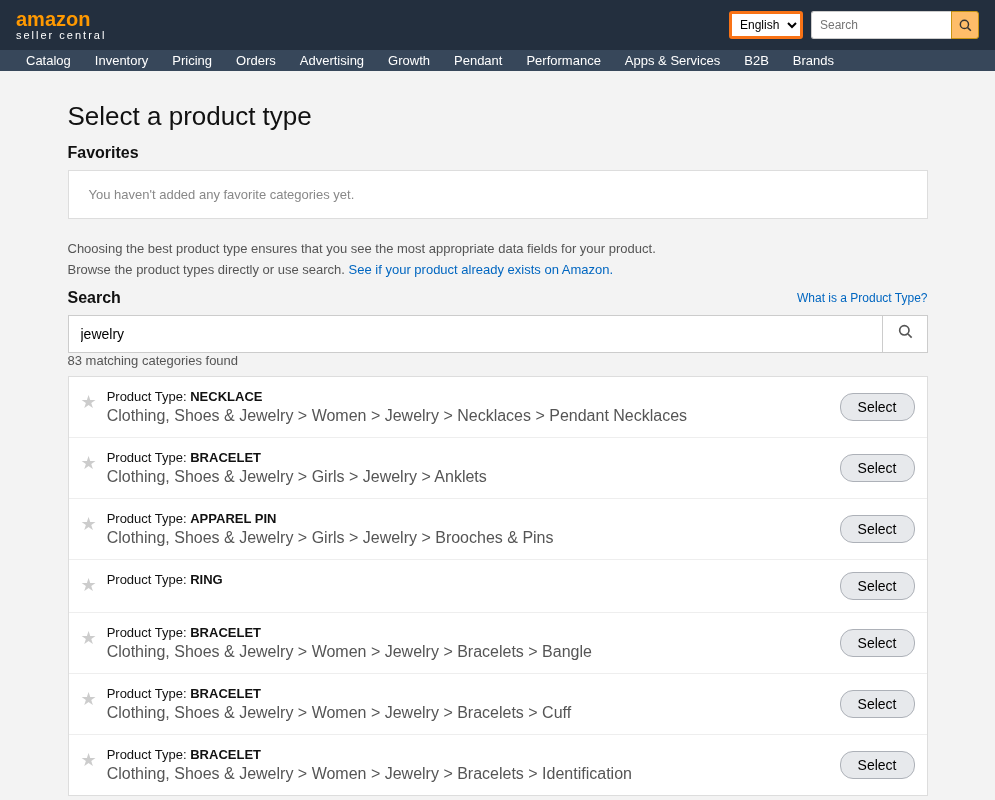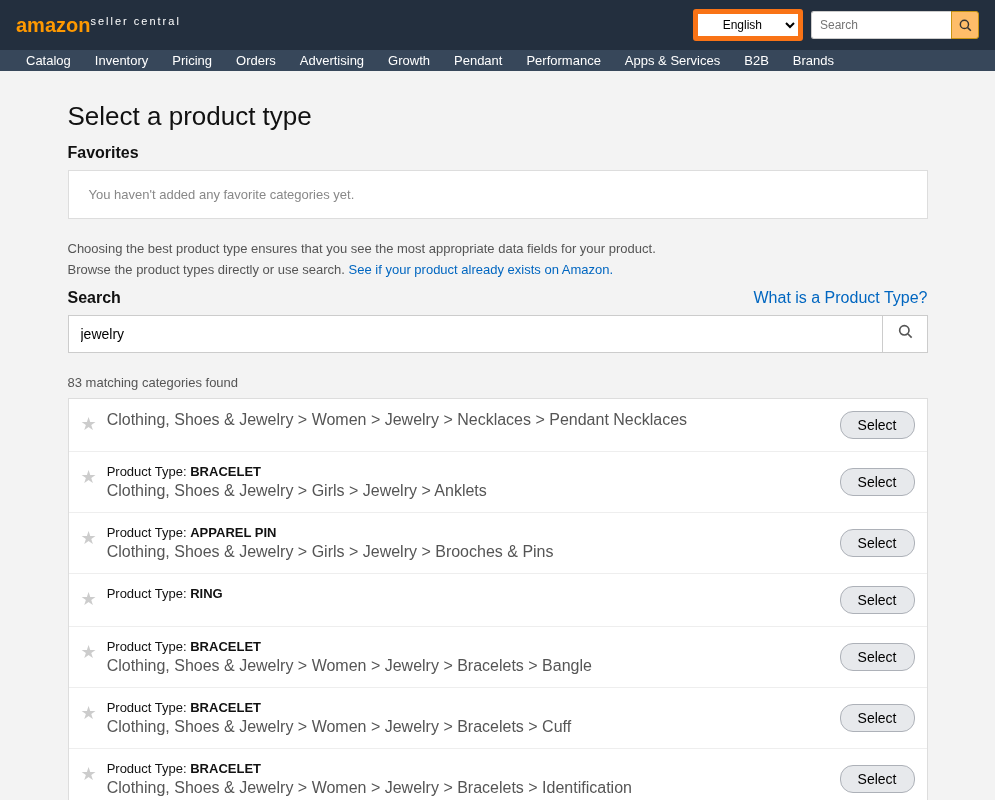"amazon" #logo-area { flex-direction: row -> column }
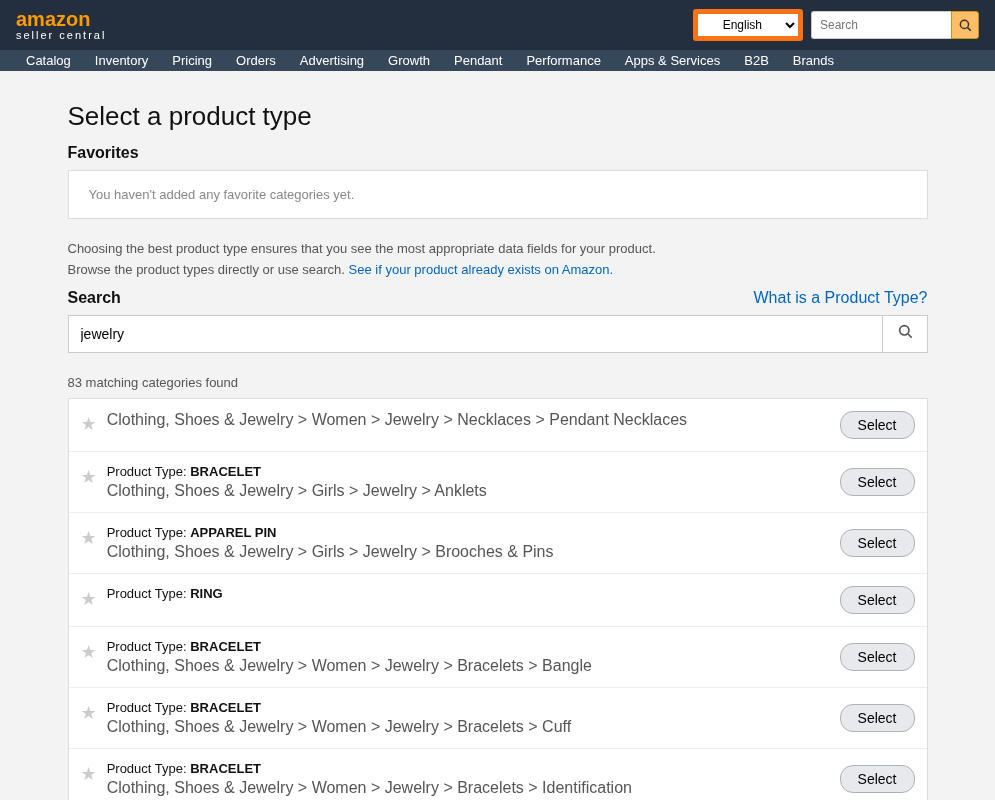"English" #lang-select { border: 5px solid #f97316 -> 3px solid #f97316; padding: 3px 20px -> 3px 4px; text-align: right -> none }
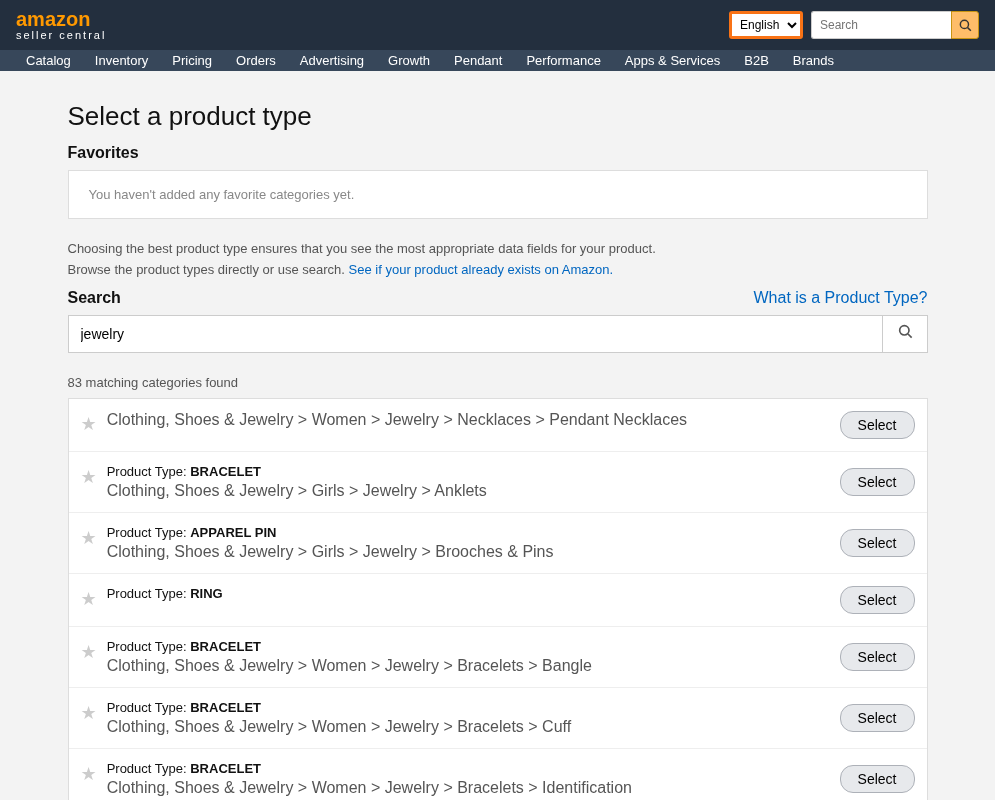"What is a Product Type?" #what-is-link { font-size: 16px -> 12px }
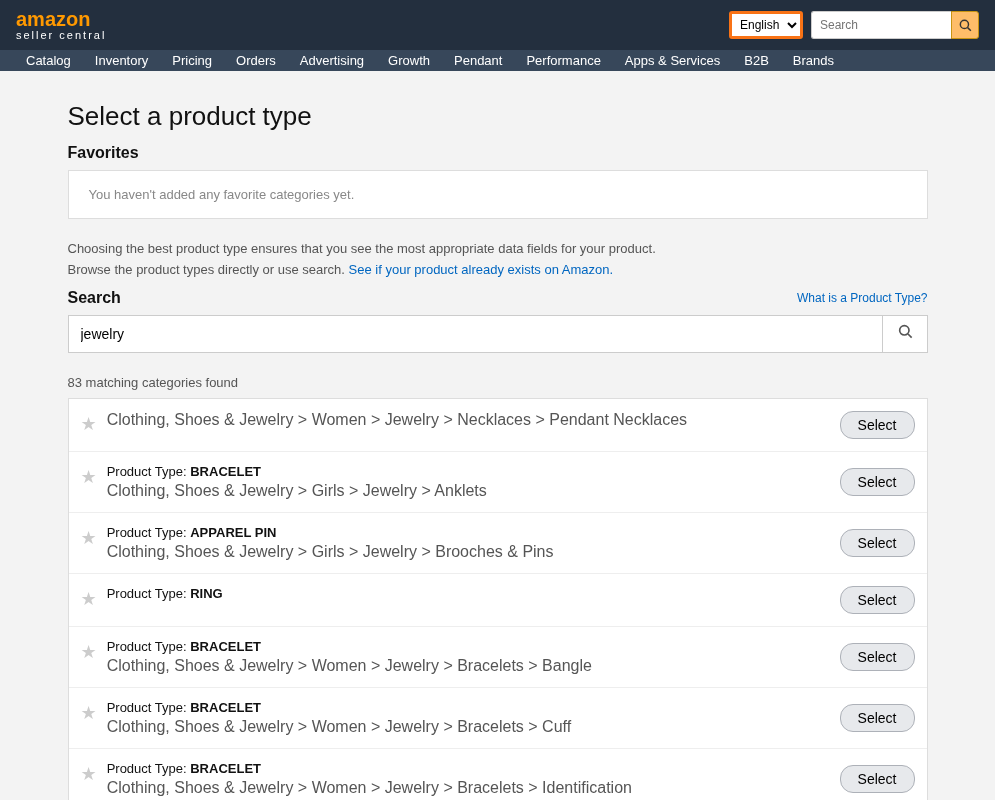"jewelry" #product-search-wrapper { margin-bottom: 22px -> 0 }
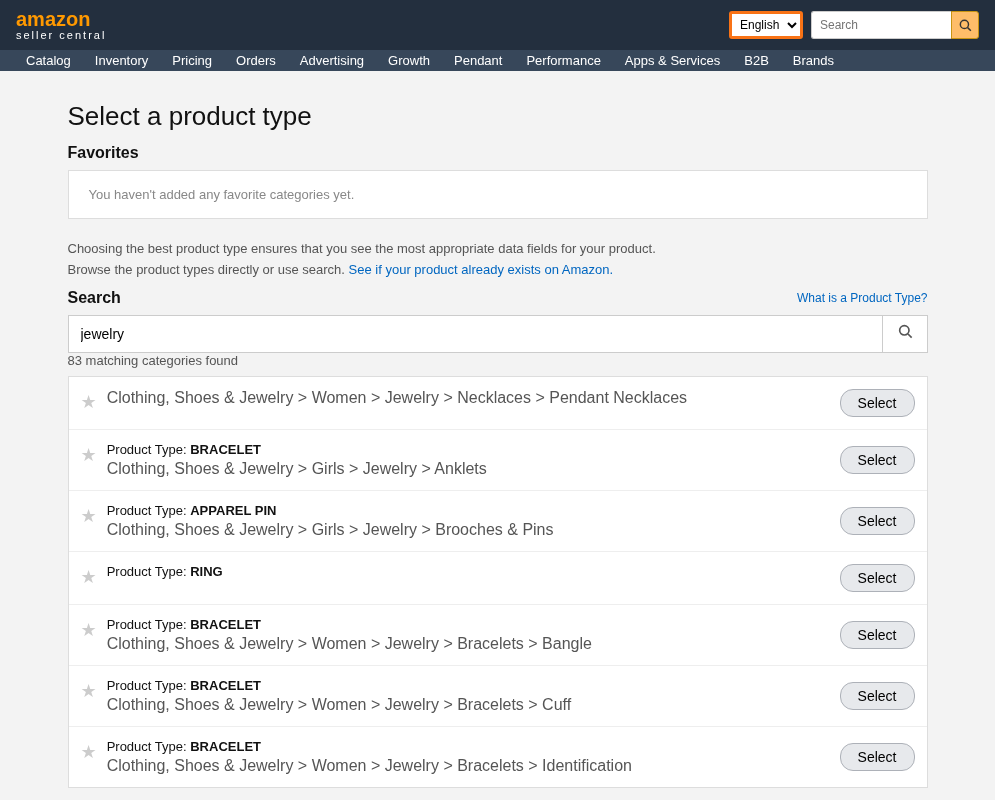"Product Type: NECKLACE" div.result-title { html: none -> <div> <span>Product Type: </span><strong>NECKLACE</strong> </div> }
